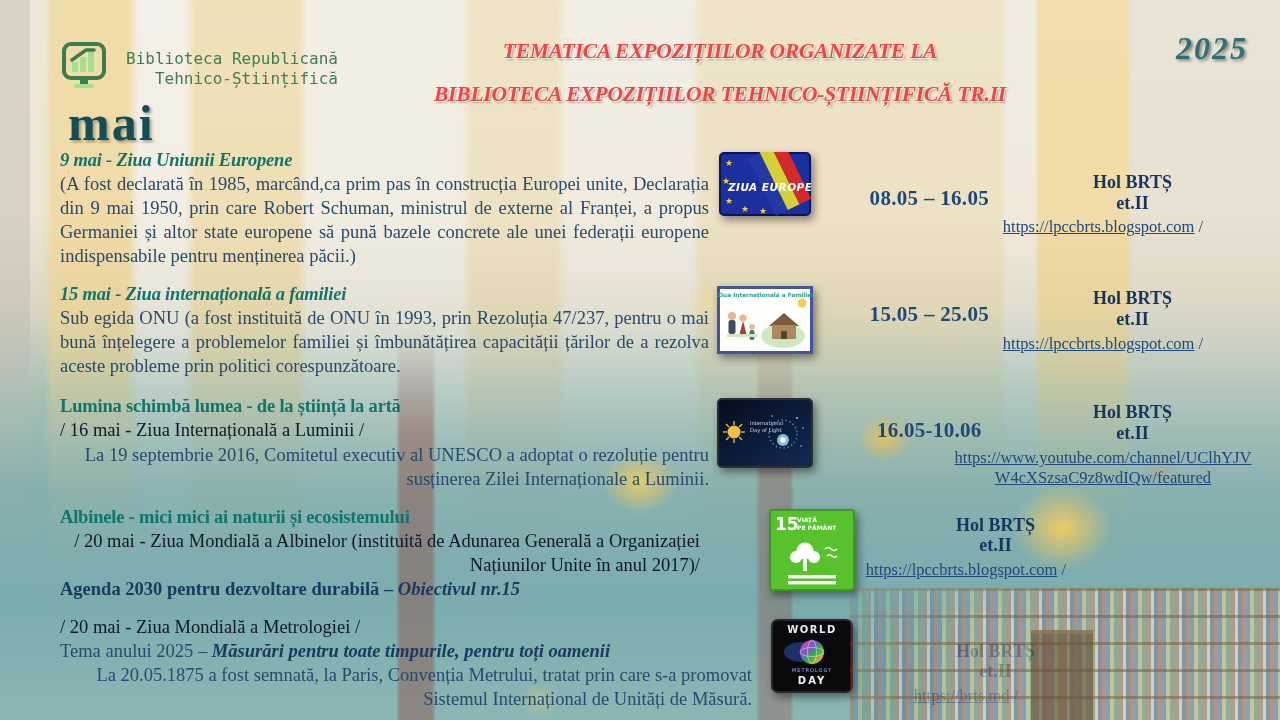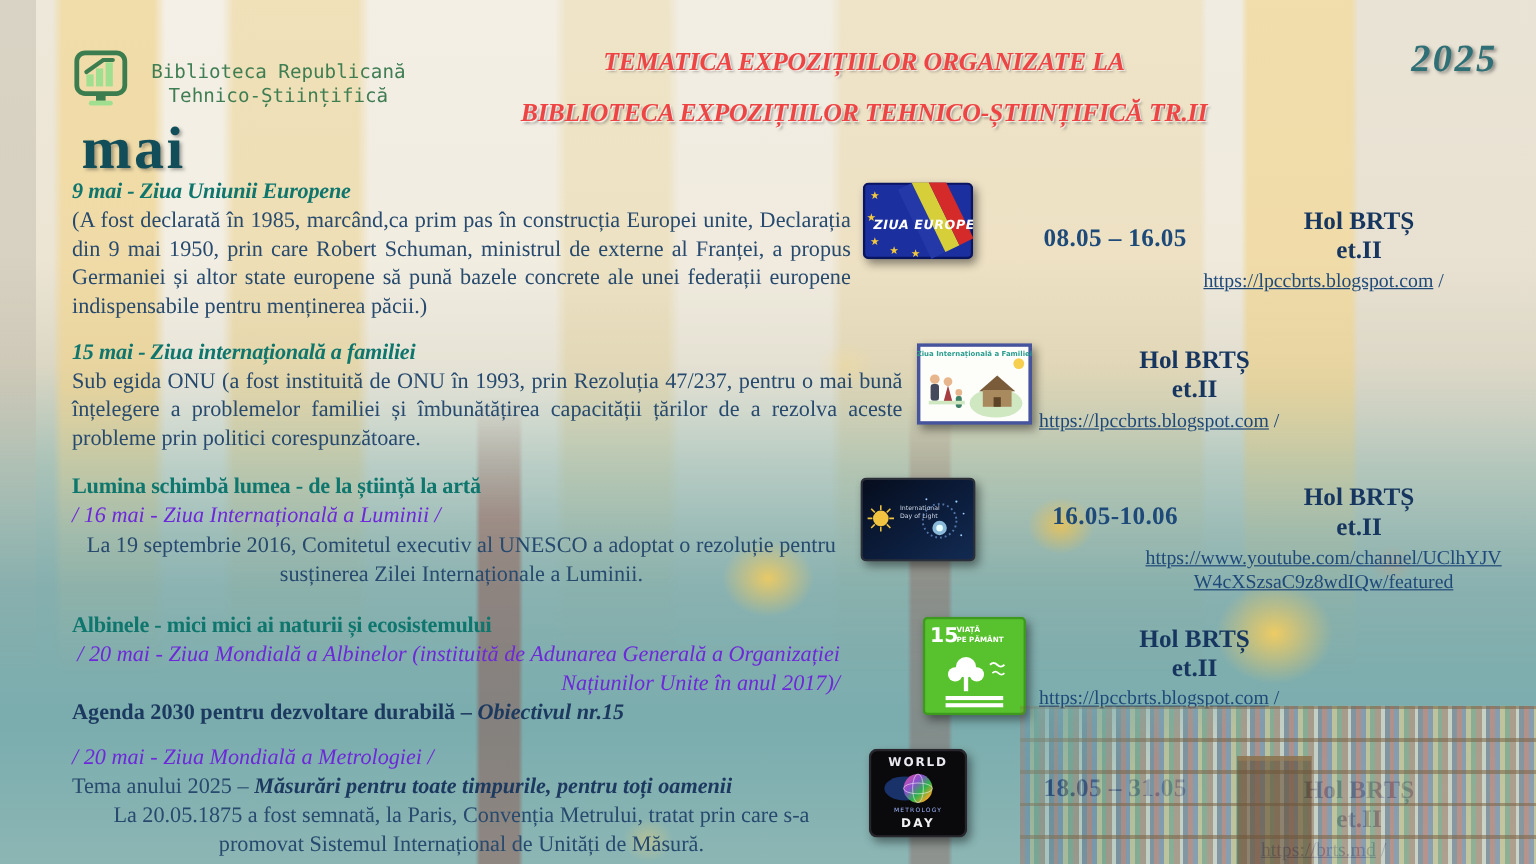"Biblioteca Republicană" .logo-text { text-align: center -> right }
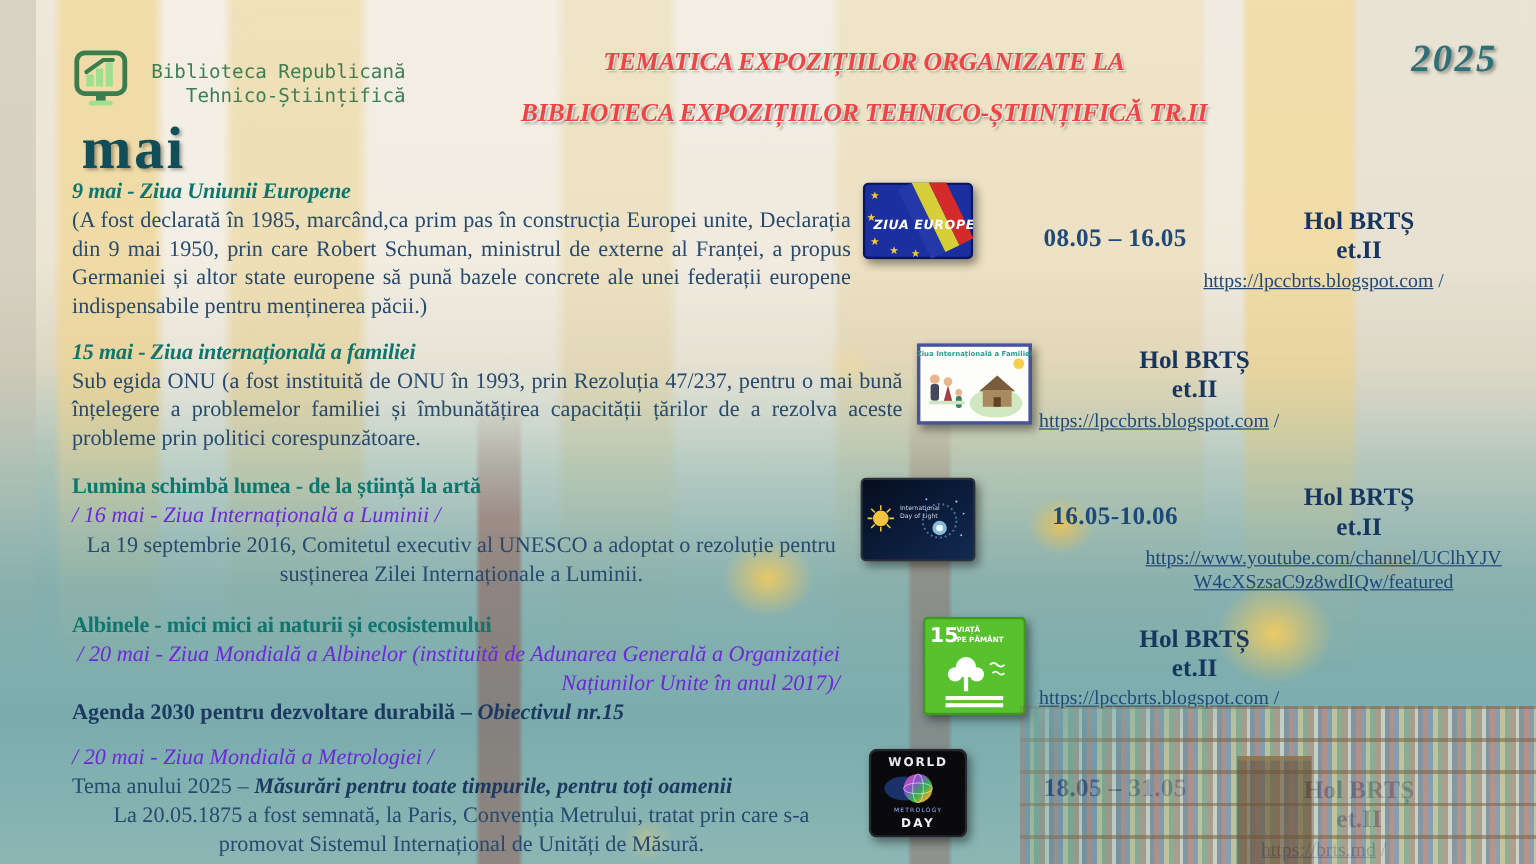"Hol BRTȘ" .loc { font-size: 21px -> 18px }
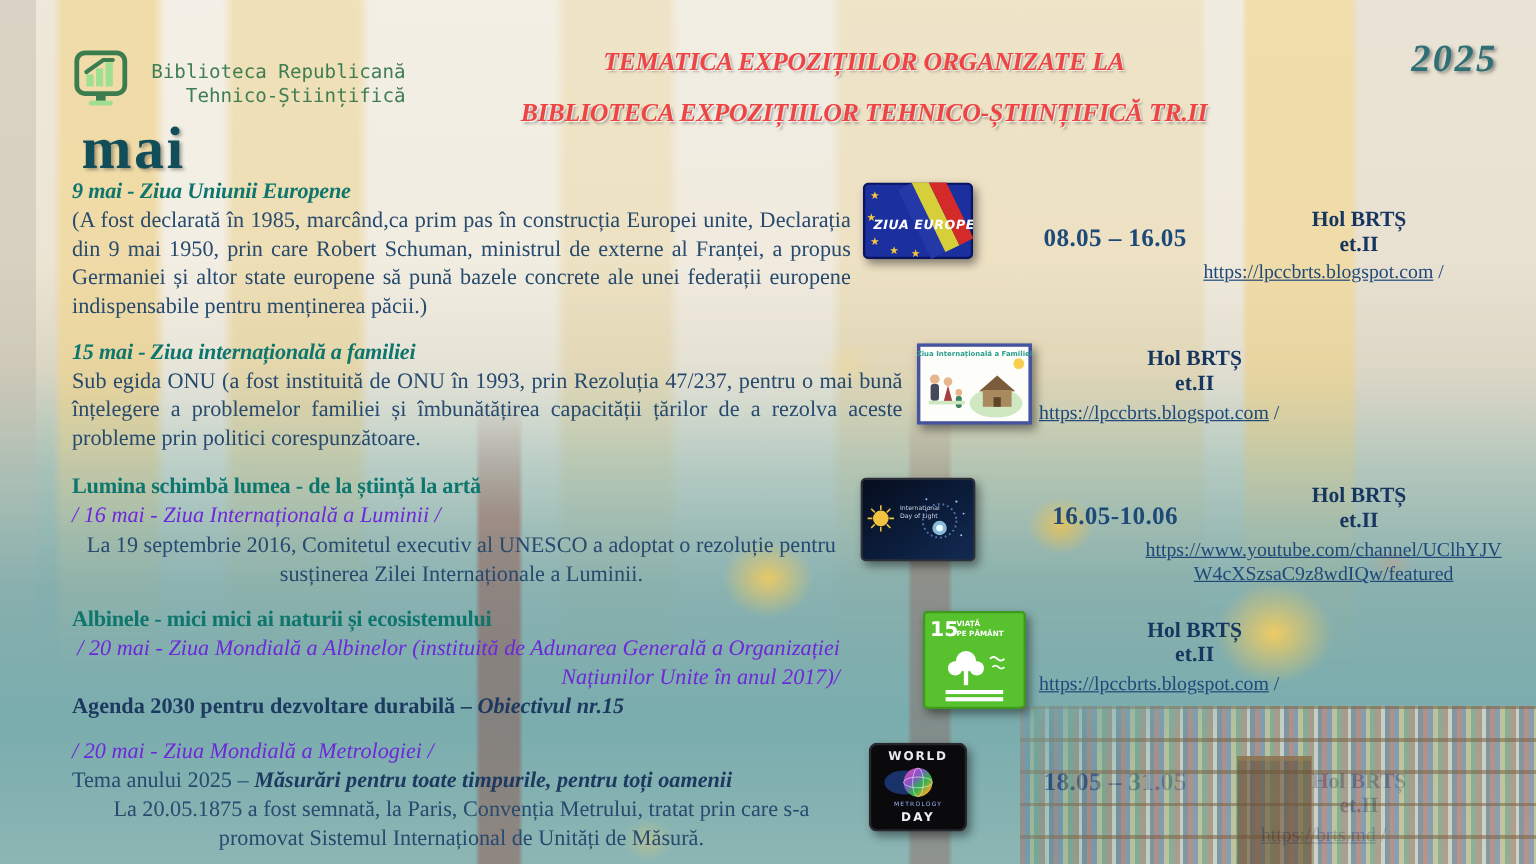"15.05 – 25.05" div.col-date { html: none -> <div>15.05 – 25.05</div> }
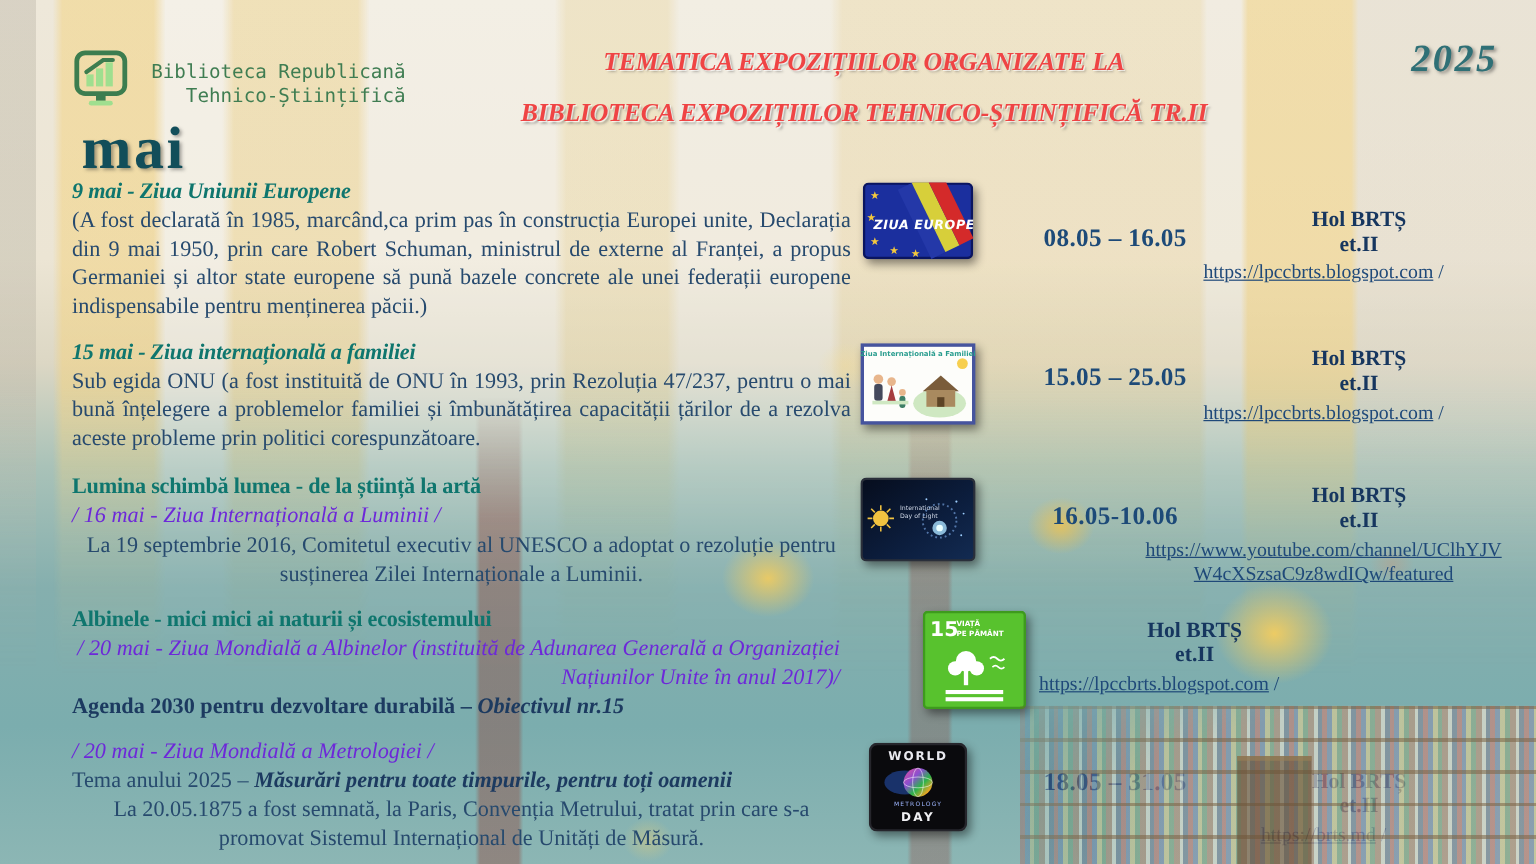"/ 16 mai - Ziua" .e-sub { color: #6d28d9 -> #0f172a; font-style: italic -> none }
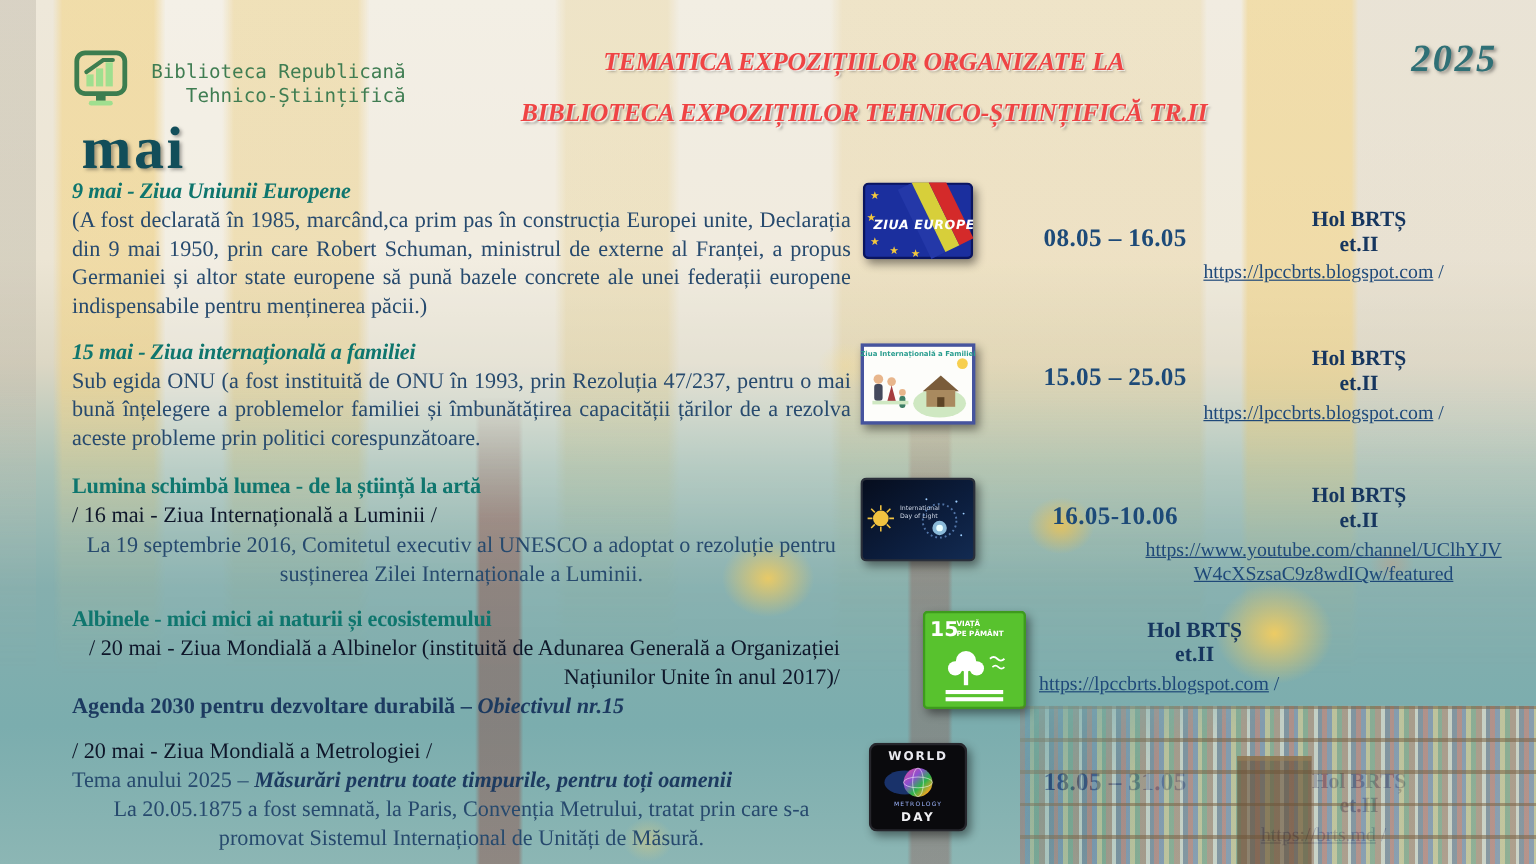"La 19 septembrie 2016, Comitetul" .e-body.nj { text-align: center -> right }
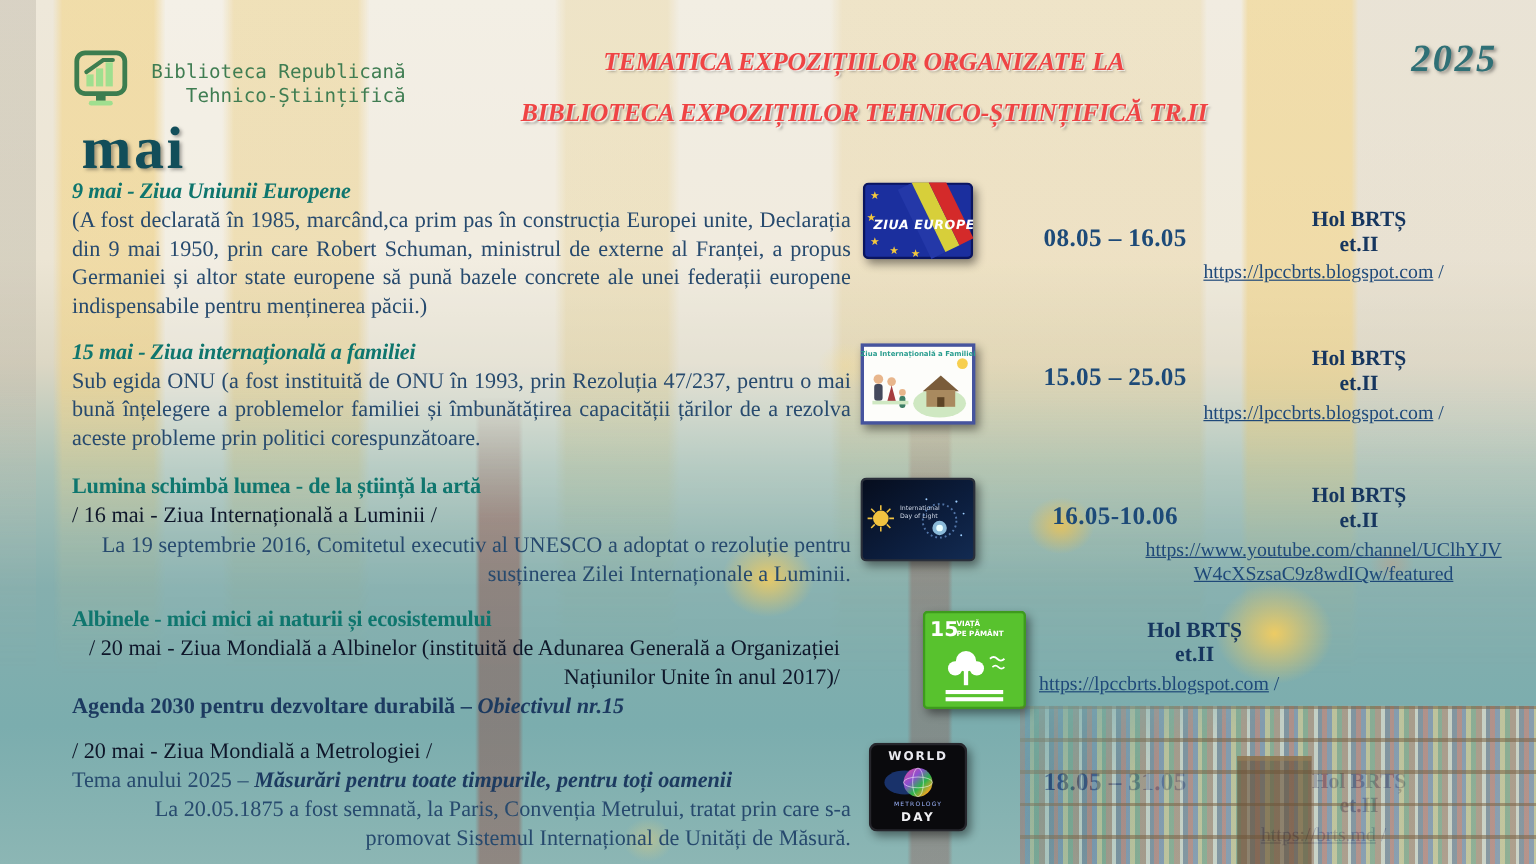"18.05 – 31.05" div.col-date { html: <div>18.05 – 31.05</div> -> none }
